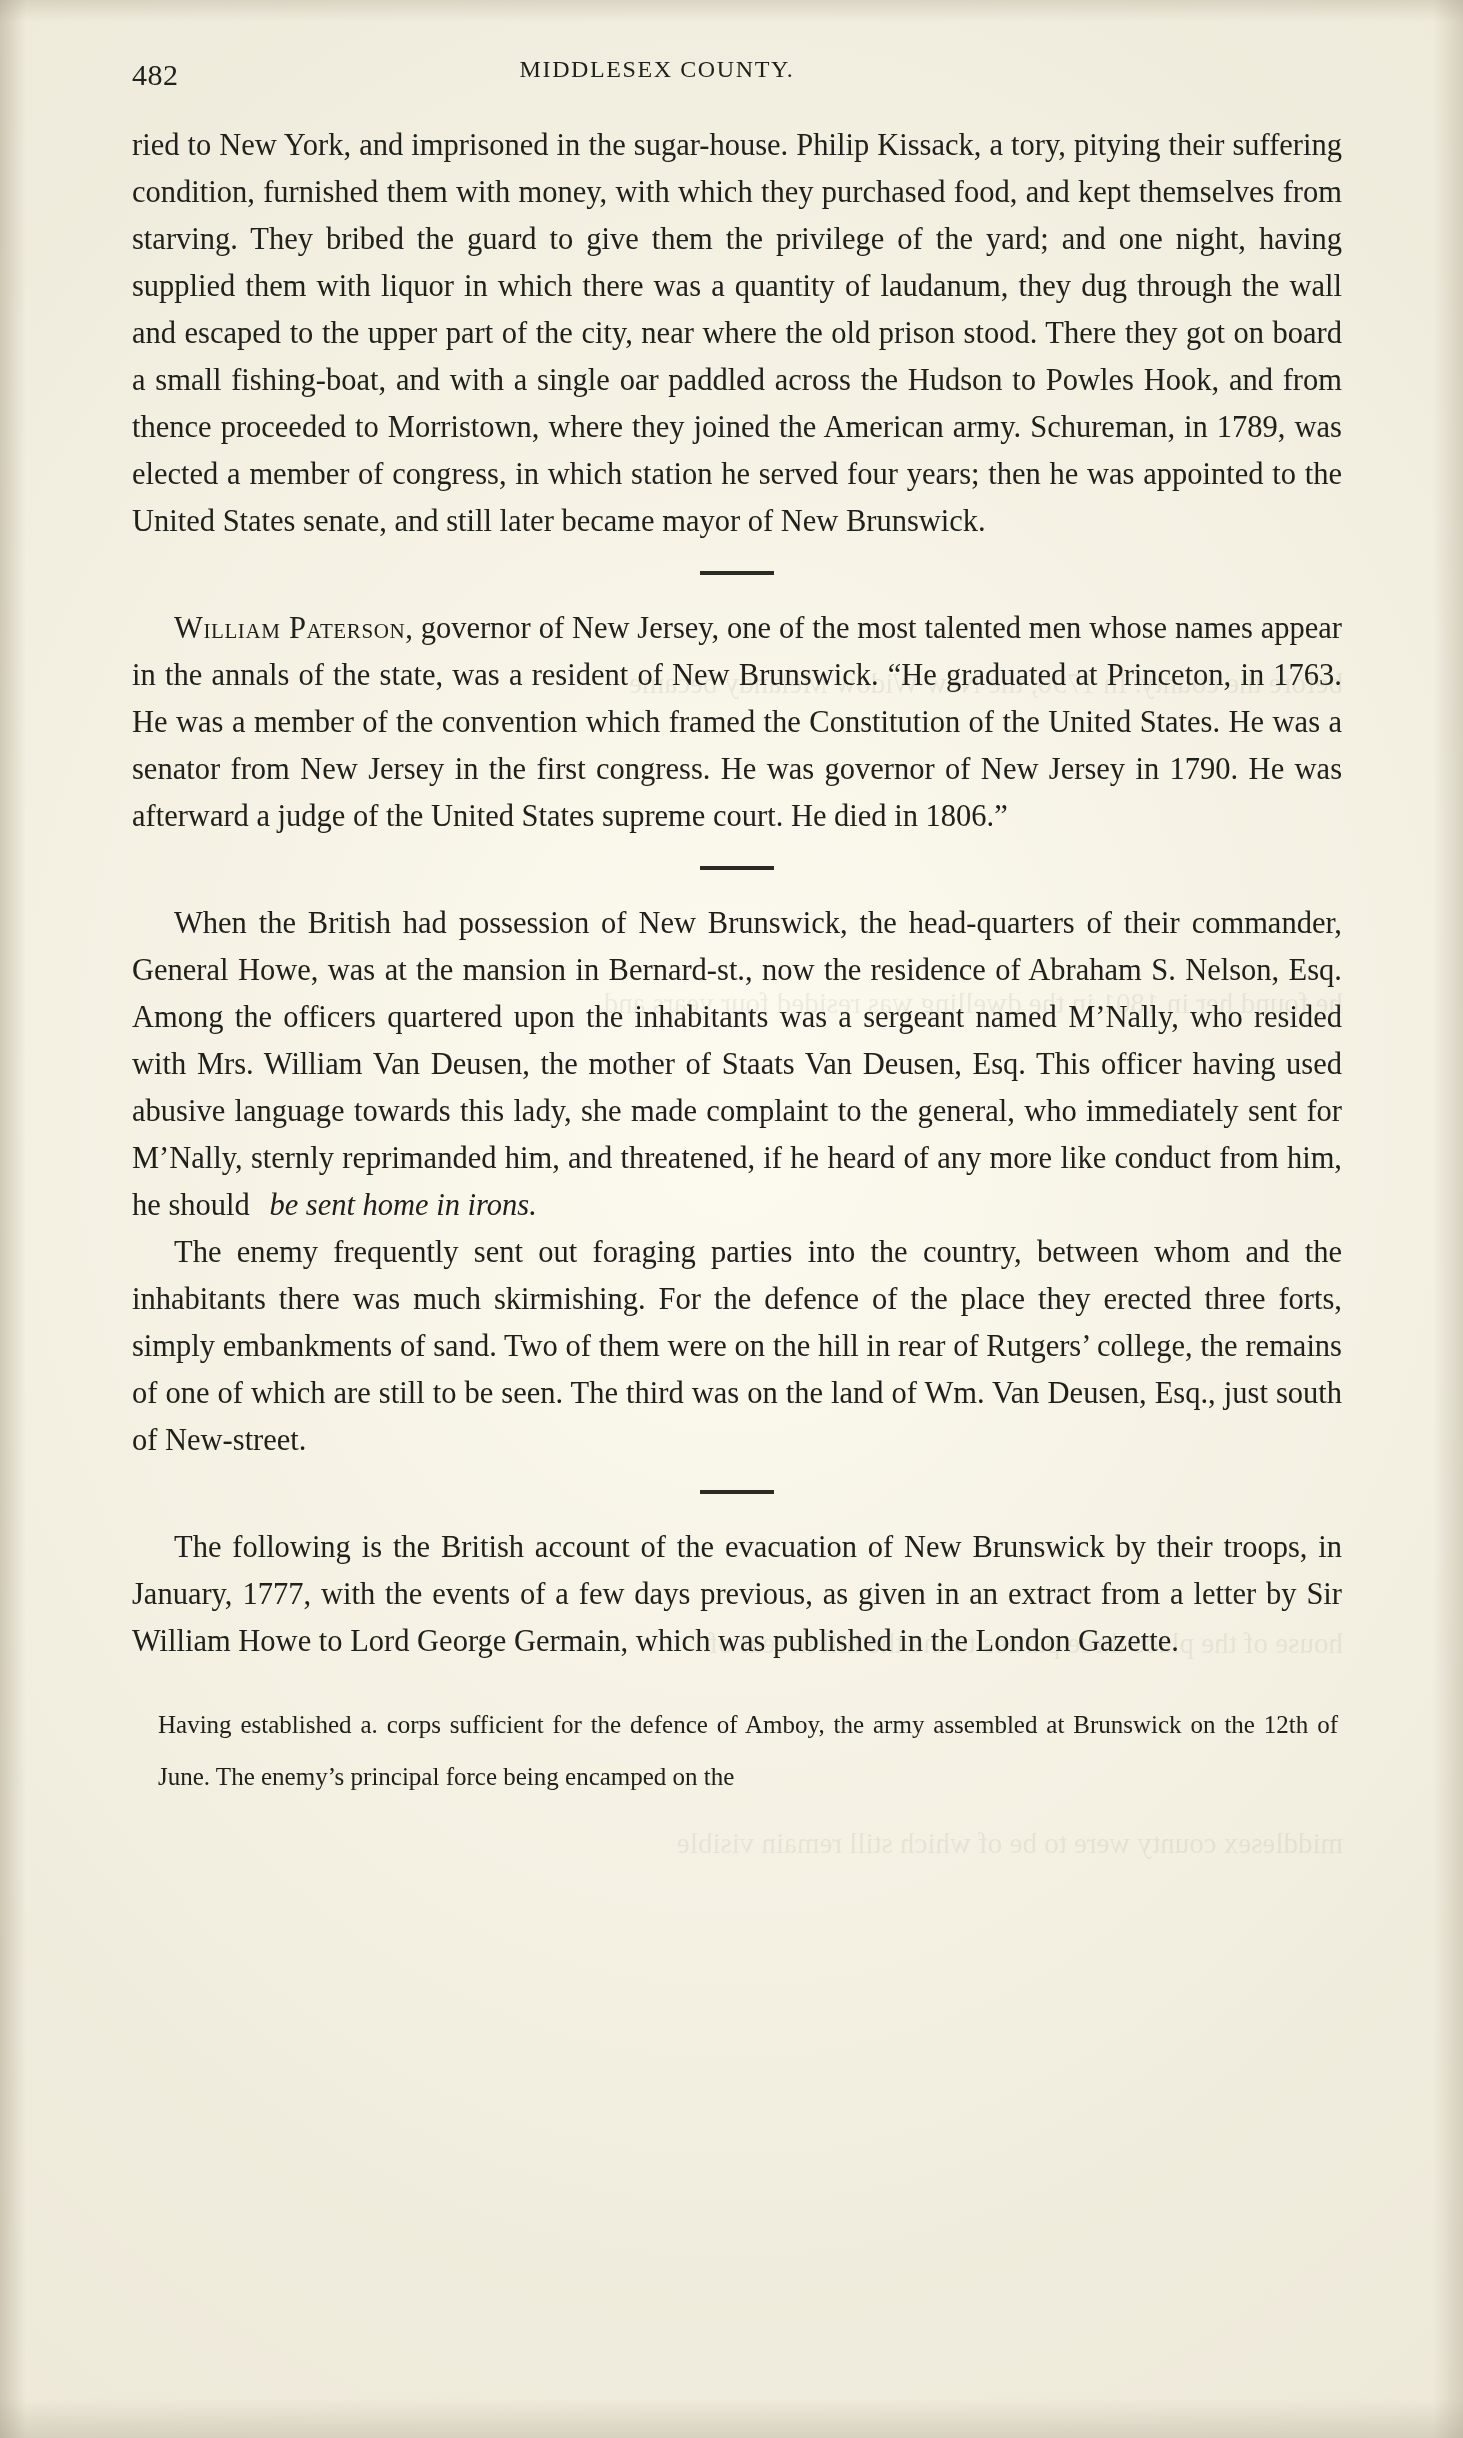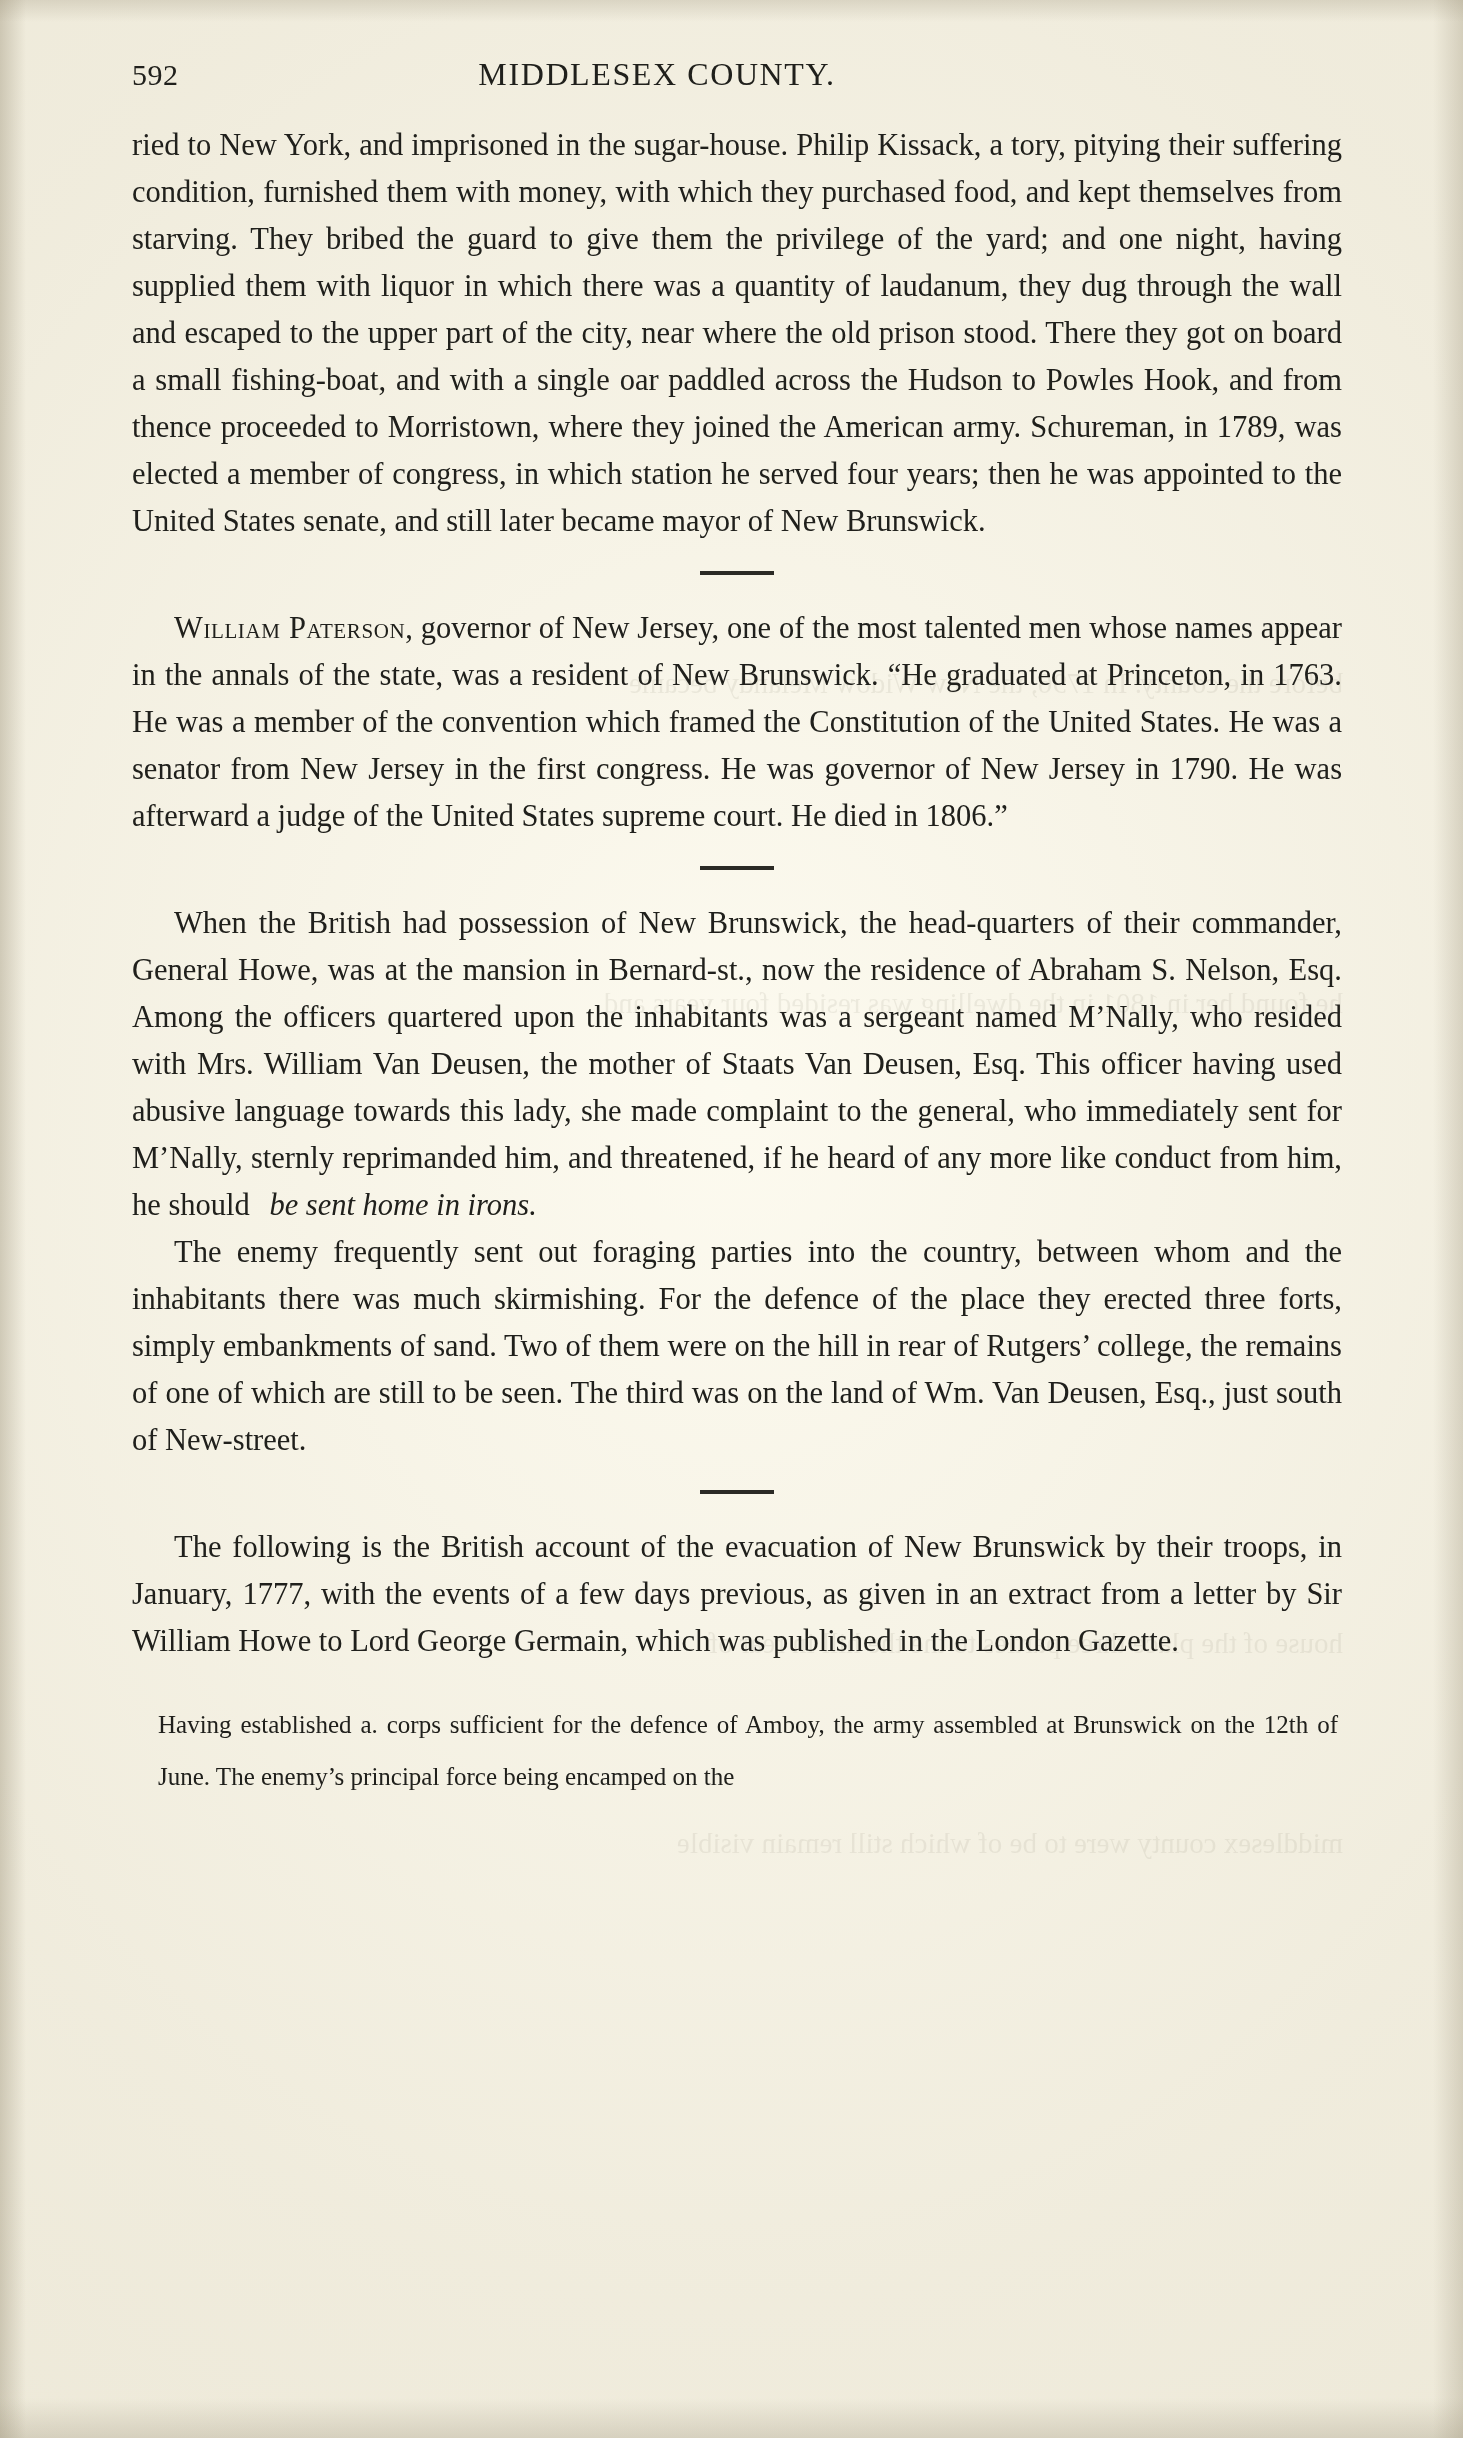"592" div.folio { text: 592 -> 482 }
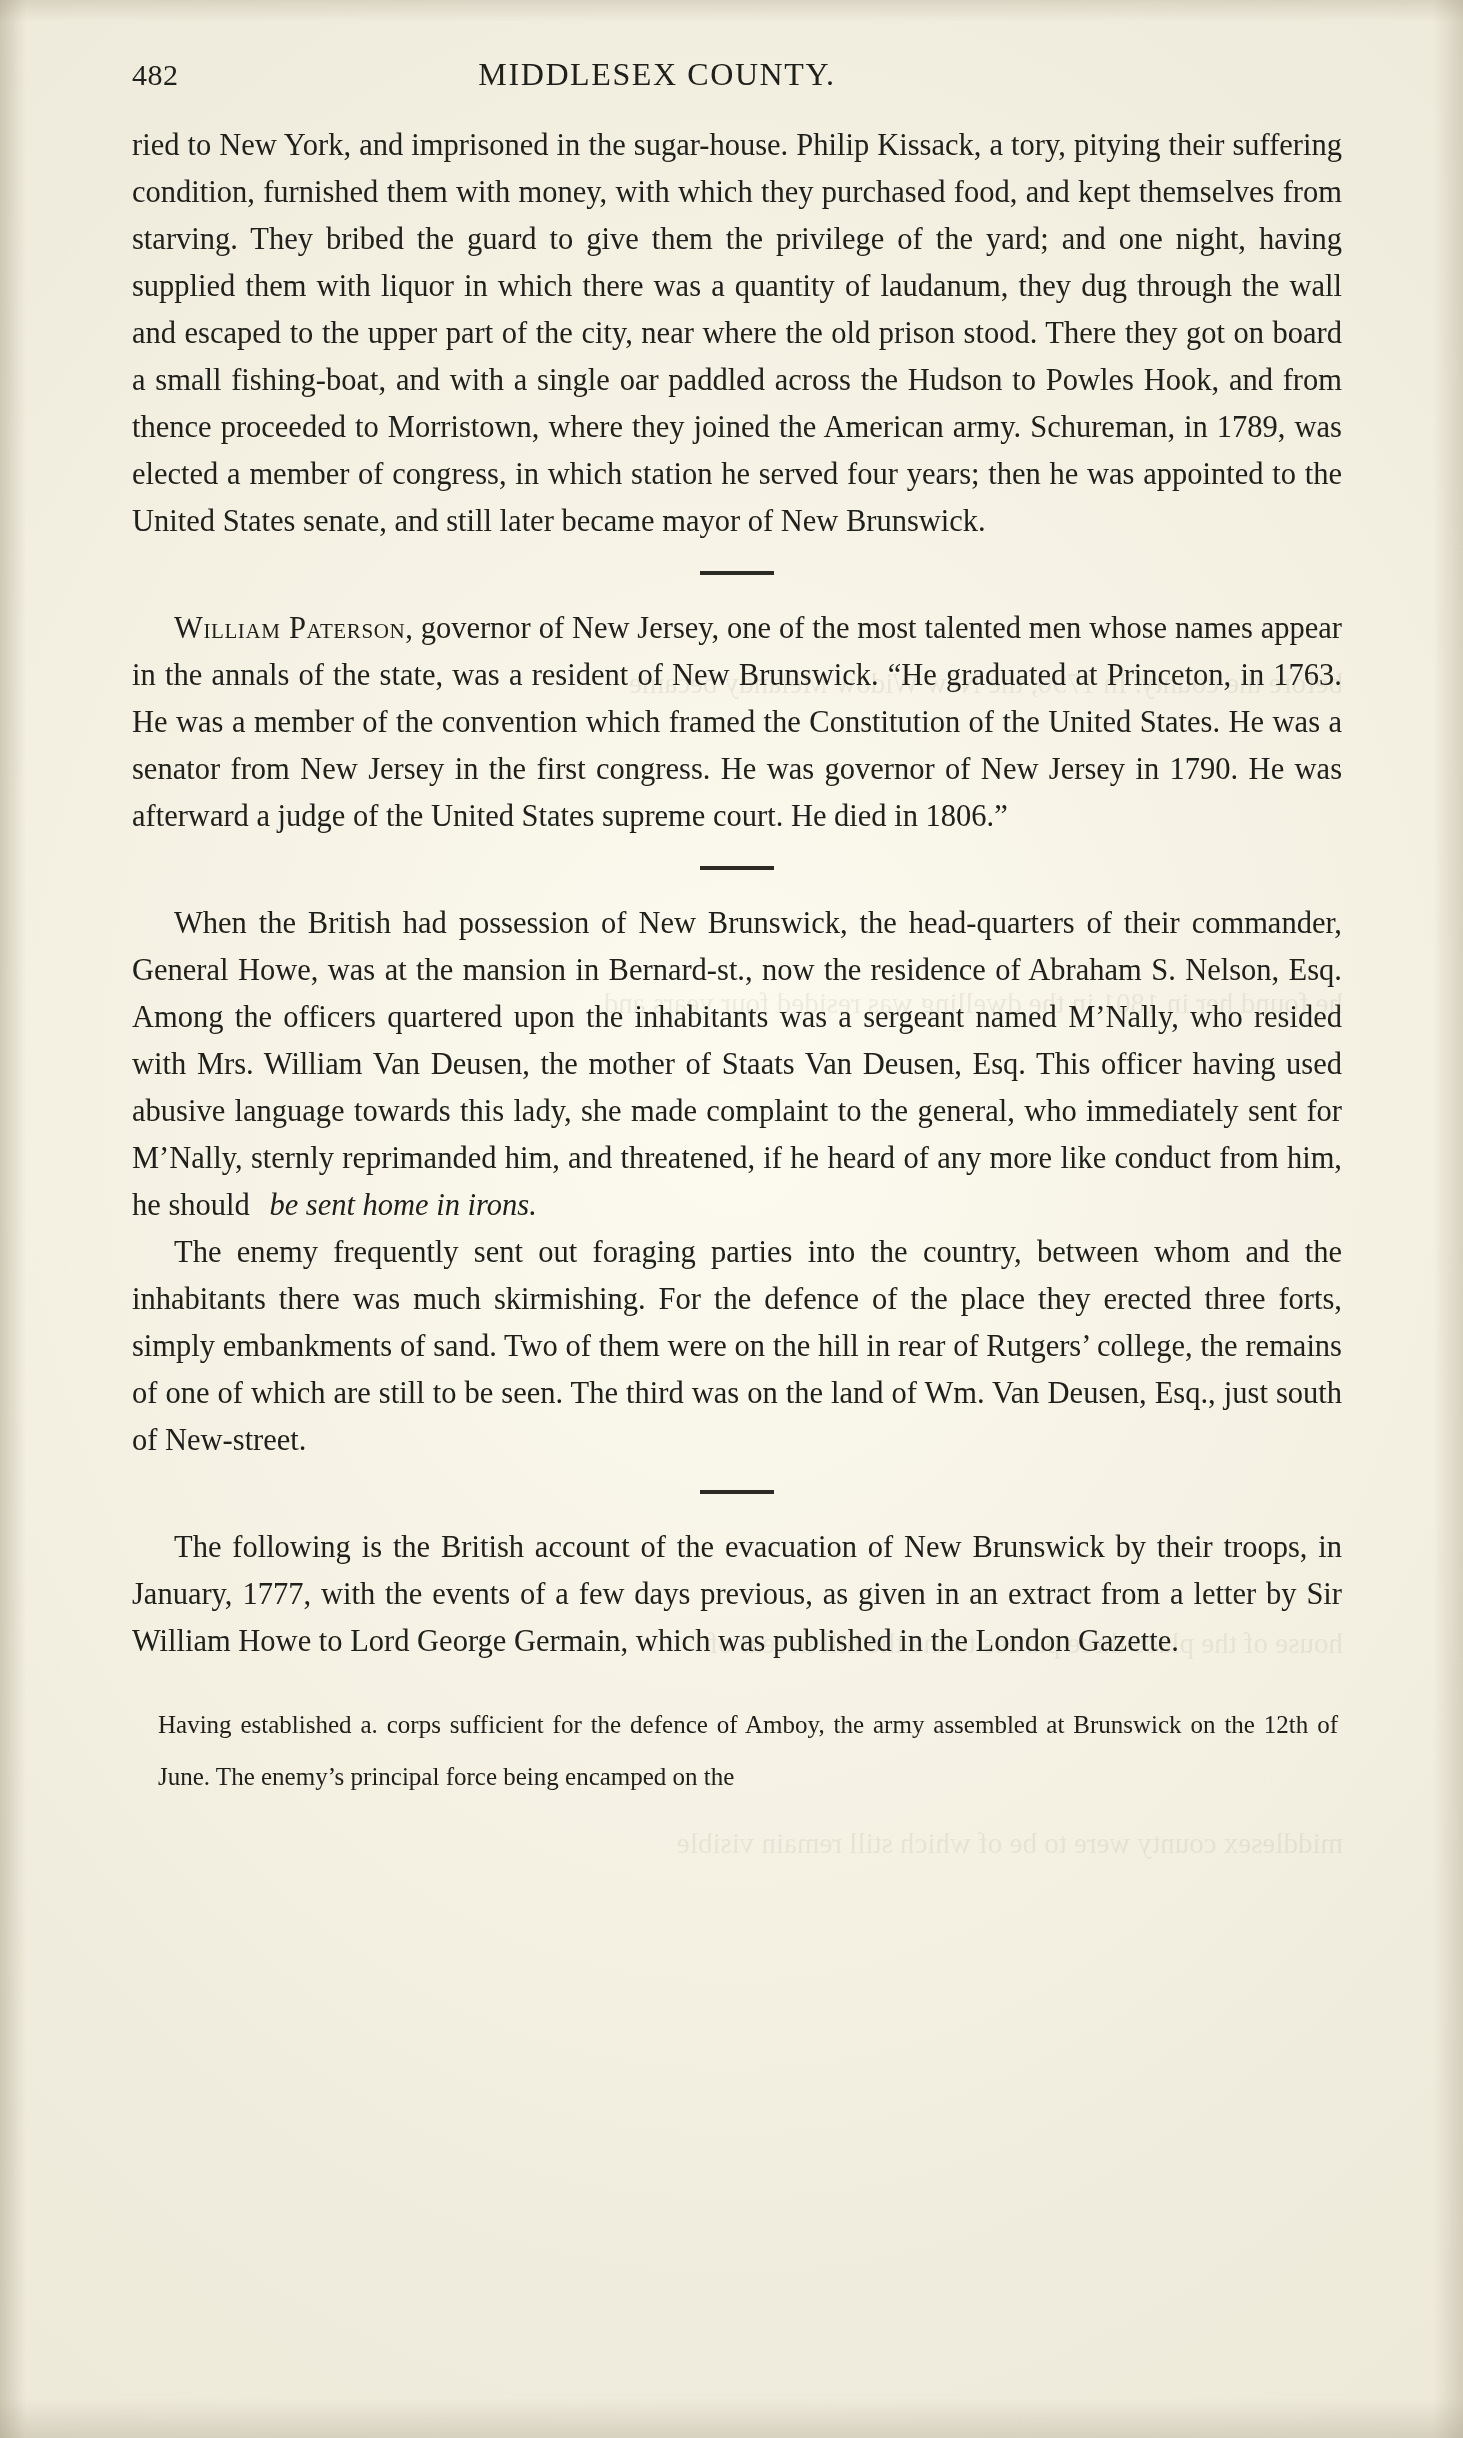"MIDDLESEX COUNTY." .runtitle { font-size: 32px -> 24px }
